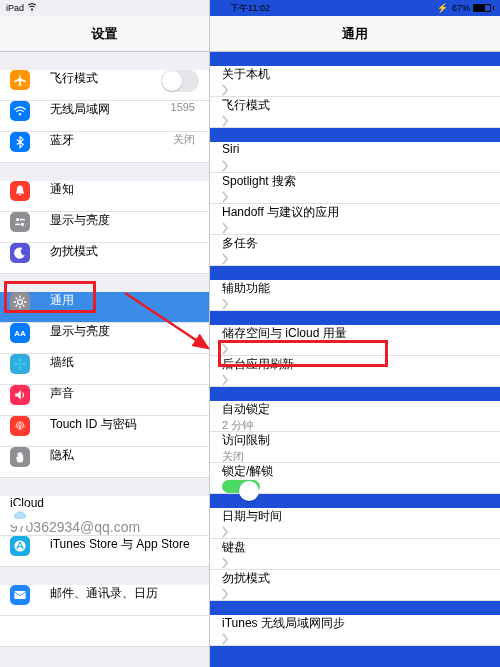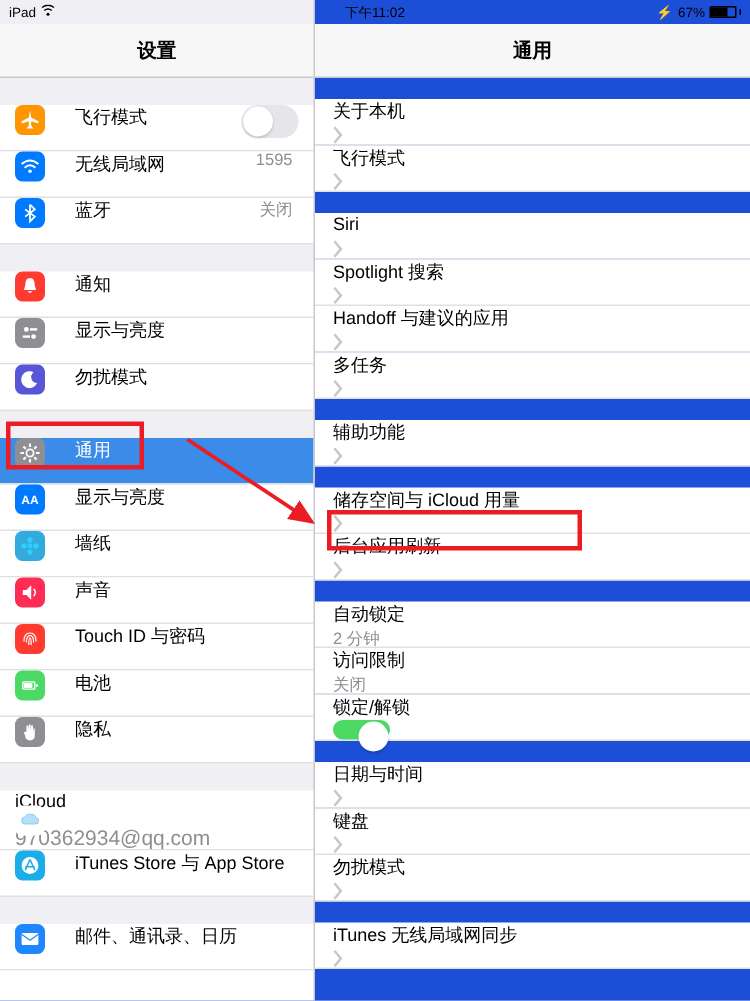"电池" div.row { html: <div> <span> <svg> <rect></rect> <rect></rect> <rect></rect> </svg> </span> <span>电池</span> </div> -> none }
